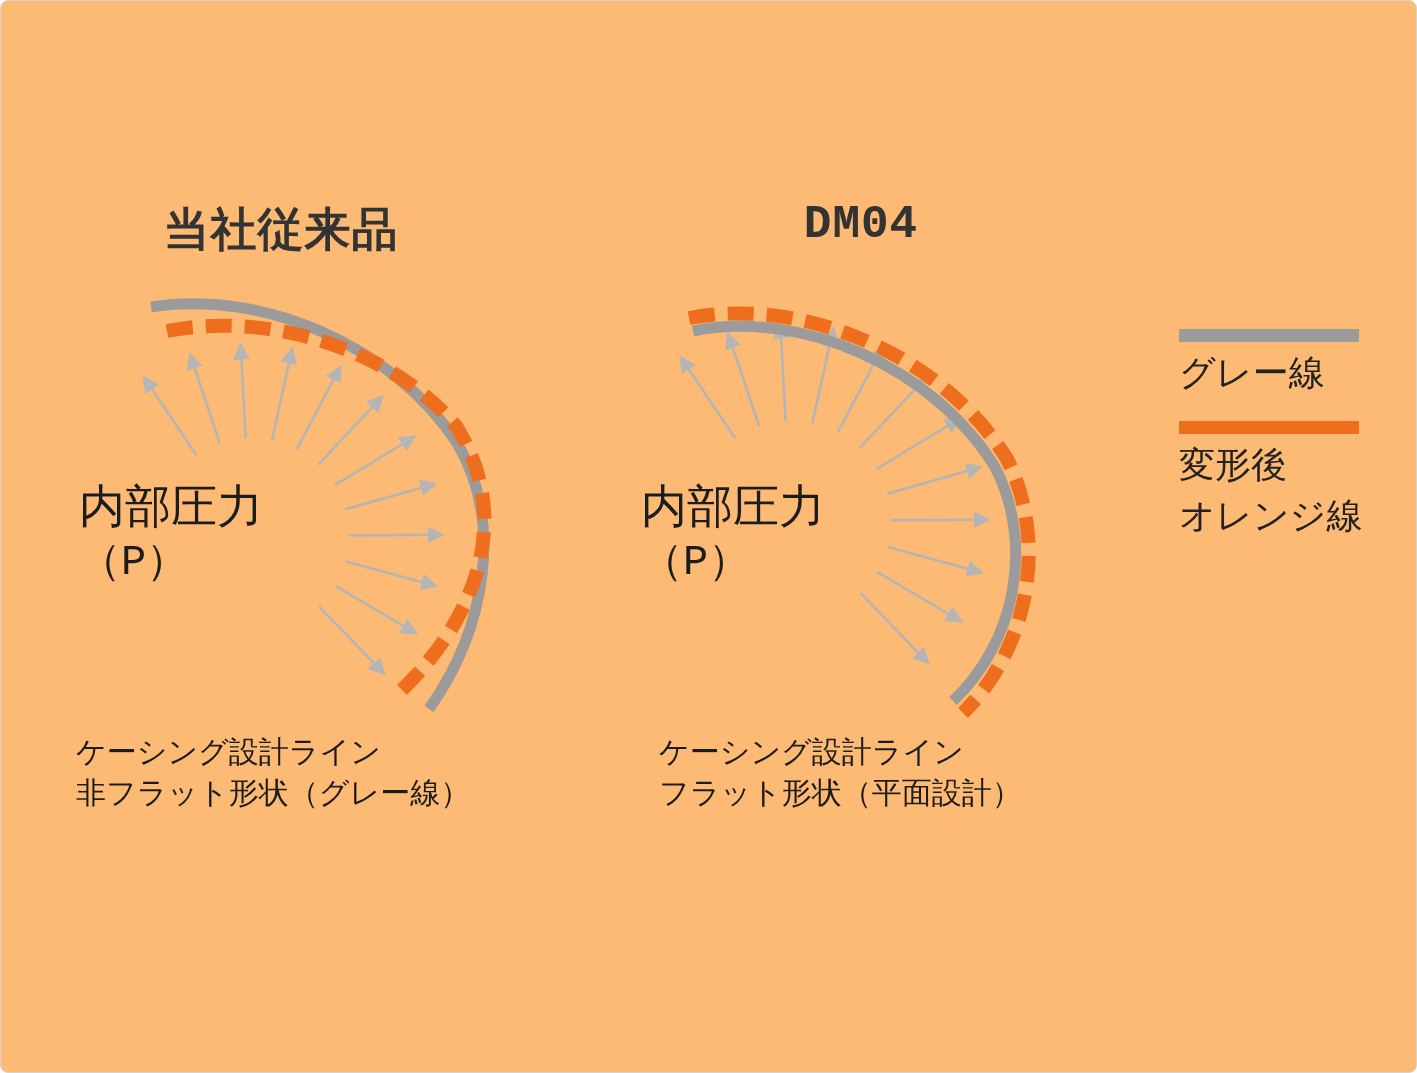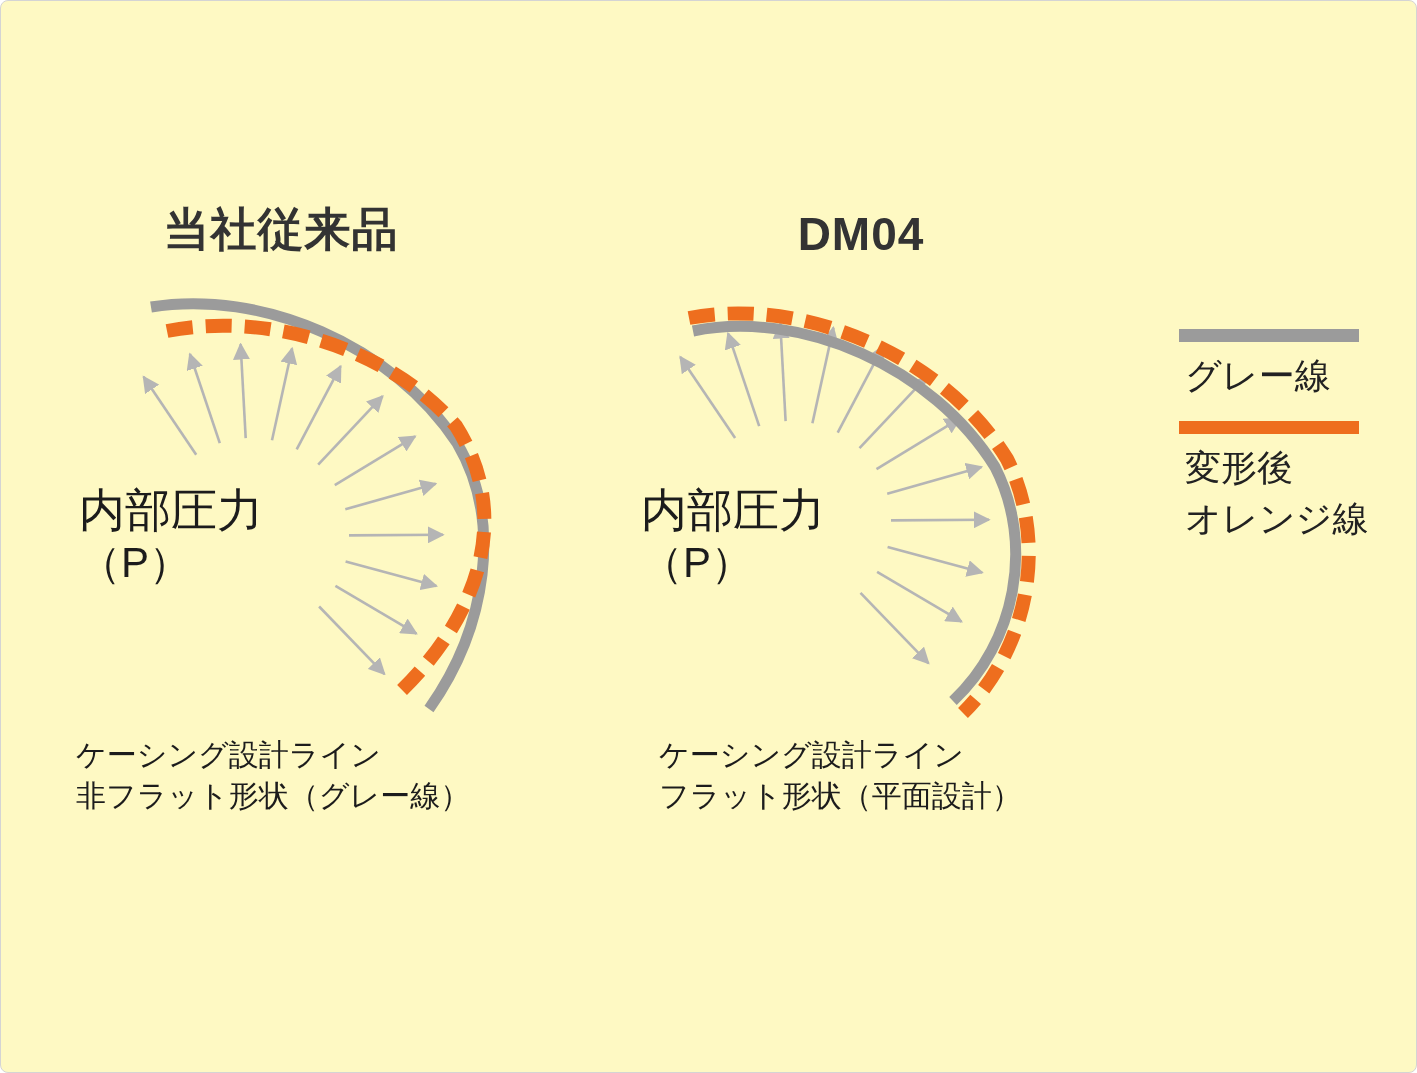"当社従来品" .page { background: #fef9c3 -> #fdba74; font-family: Liberation Sans, sans-serif -> Liberation Mono, monospace }
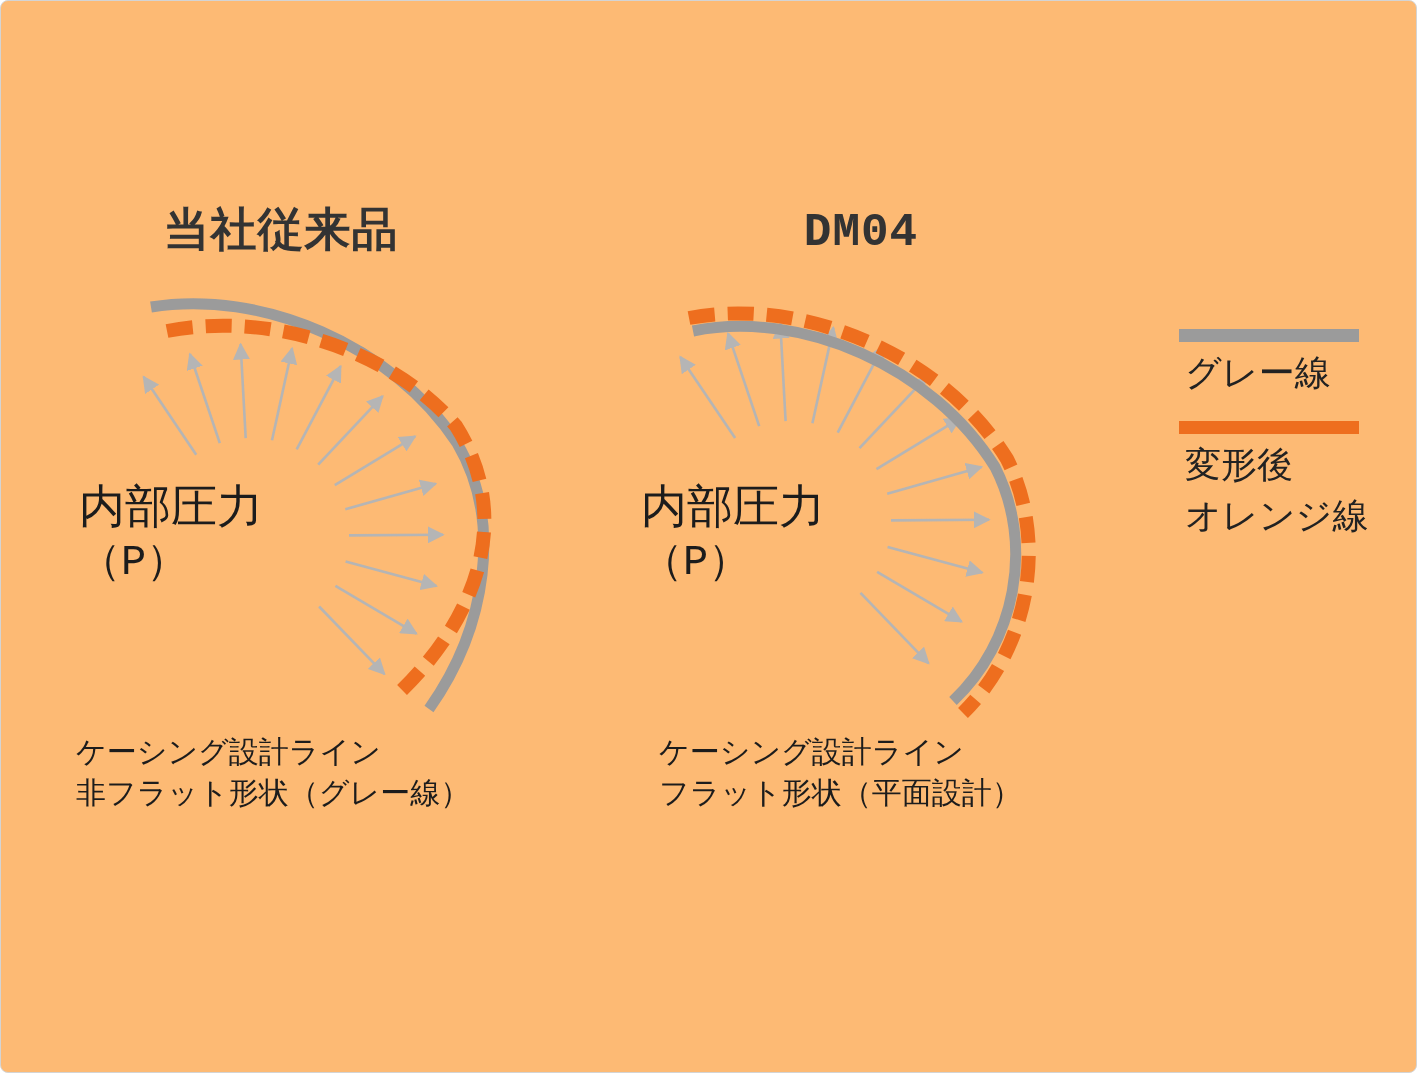"DM04" #right-title { top: 206px -> 198px }
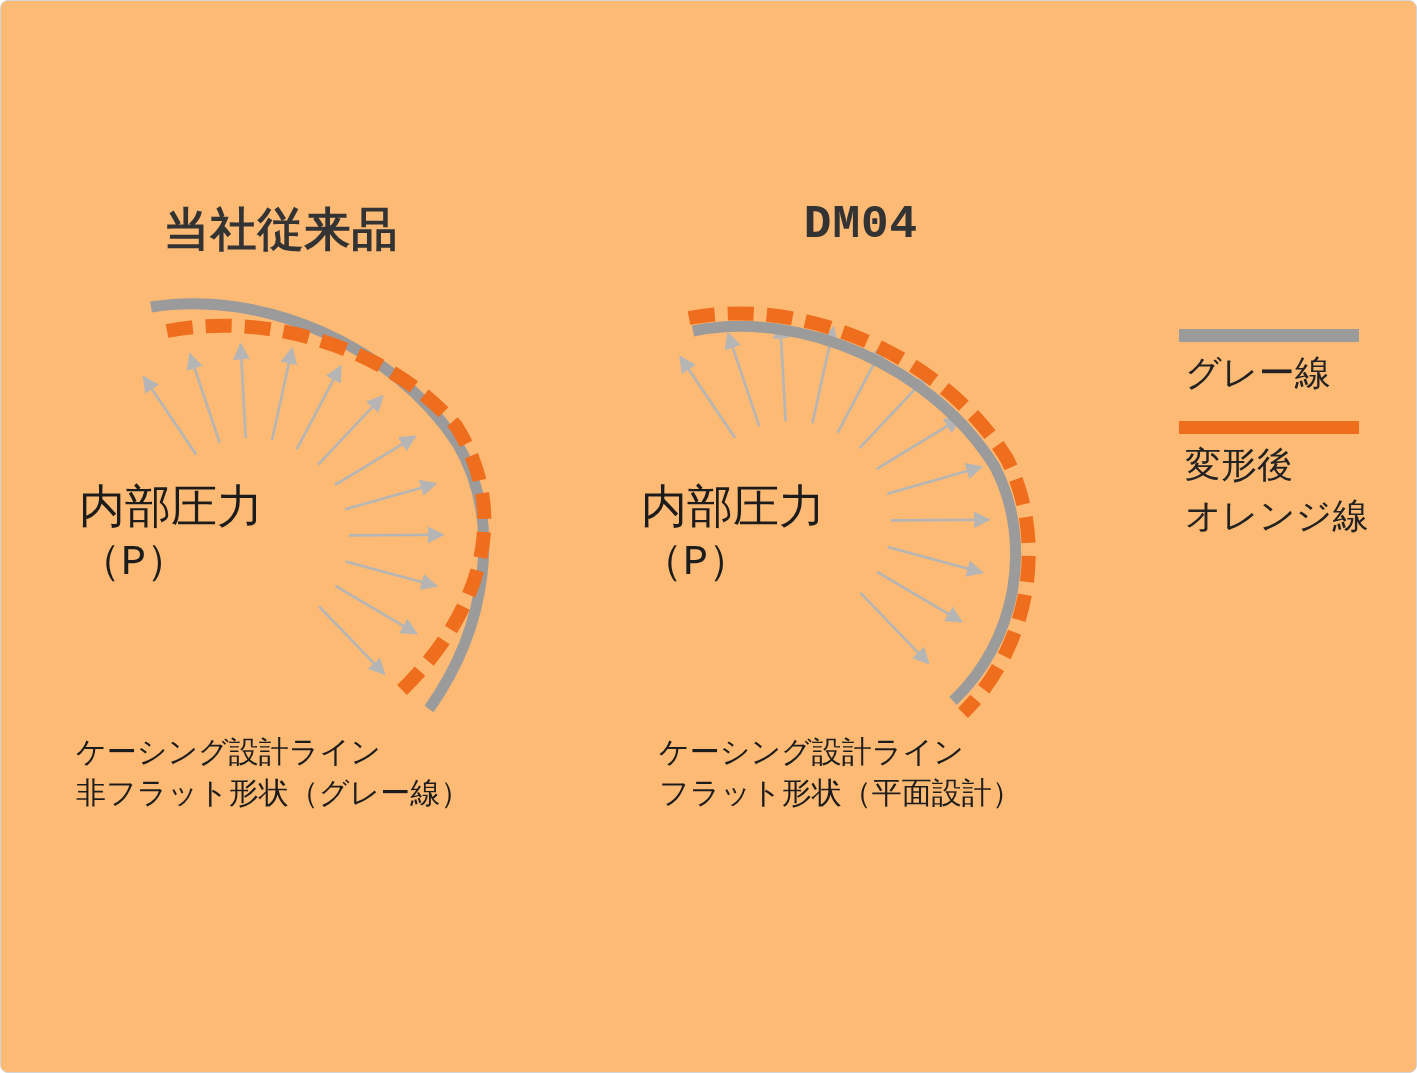"グレー線" .legend-text { margin-left: 6px -> none }
